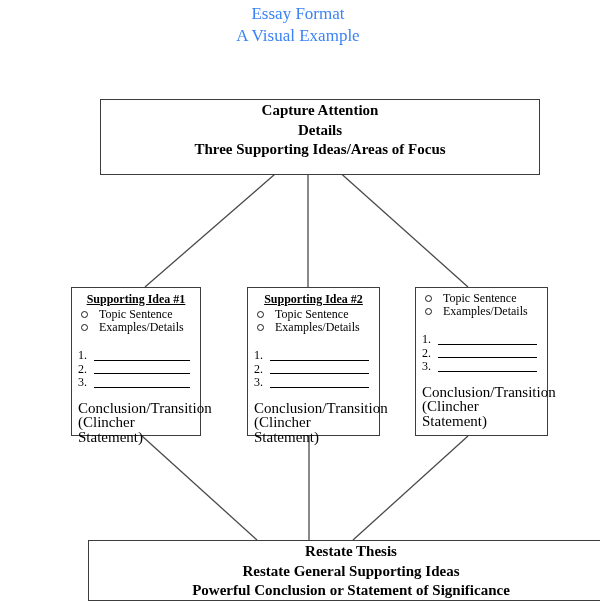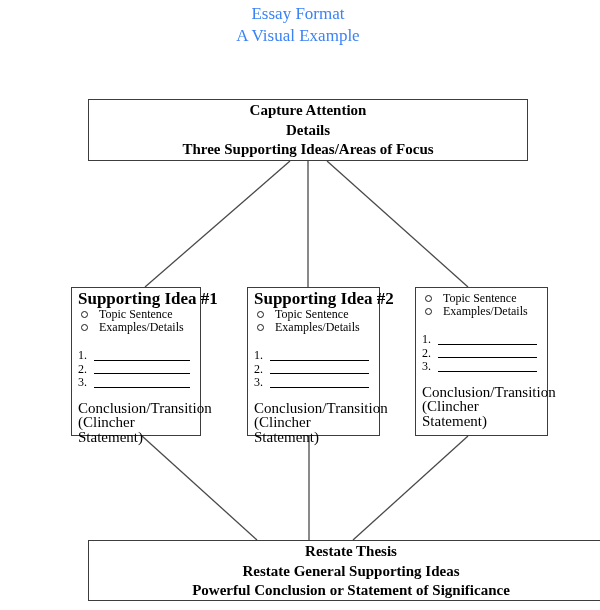"Capture Attention" .box-top { height: 62px -> 76px; left: 88px -> 100px }
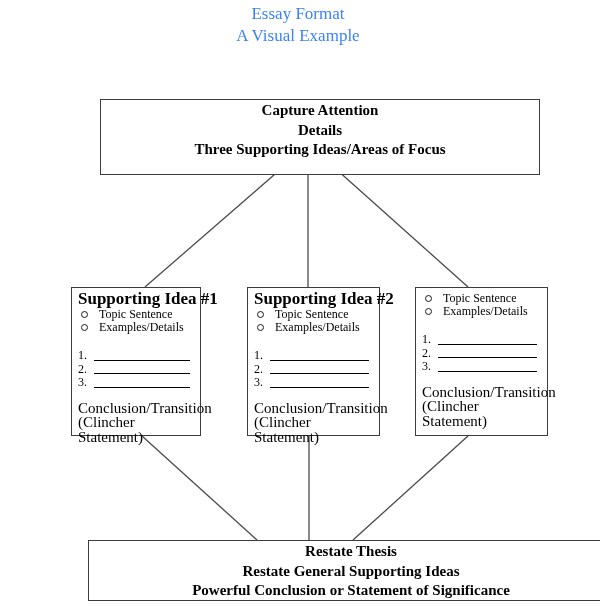"Supporting Idea #1" .sbox-heading { font-size: 17px -> 12px; text-decoration: none -> underline }
